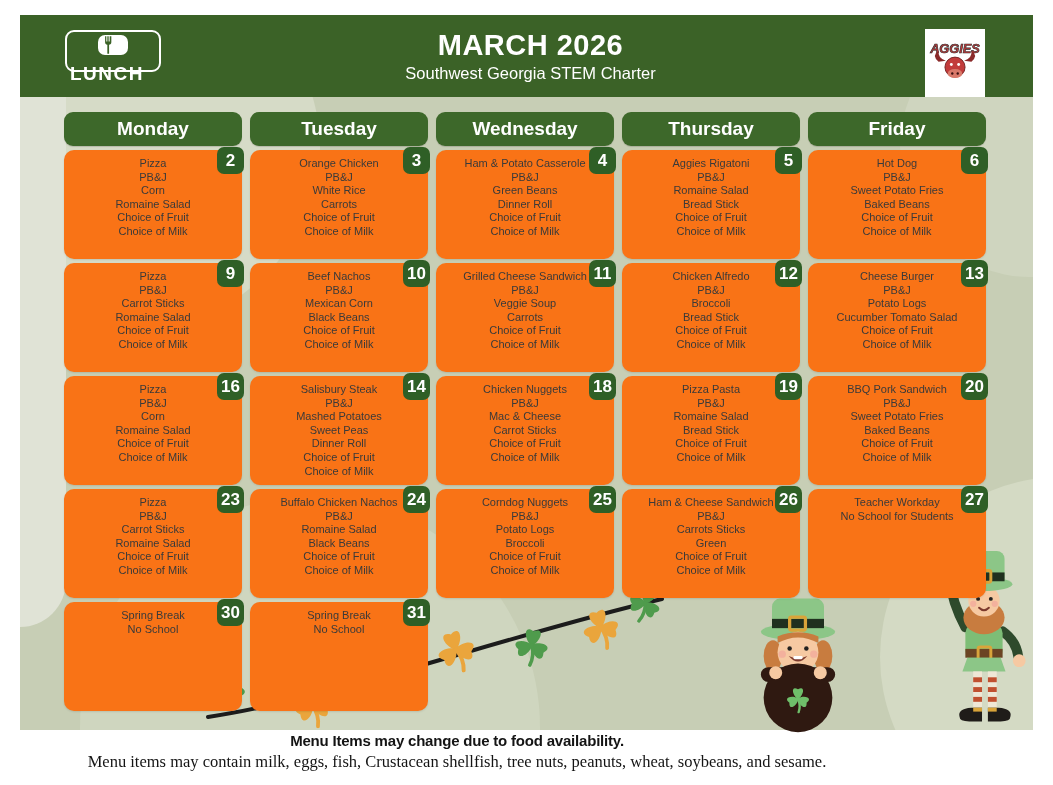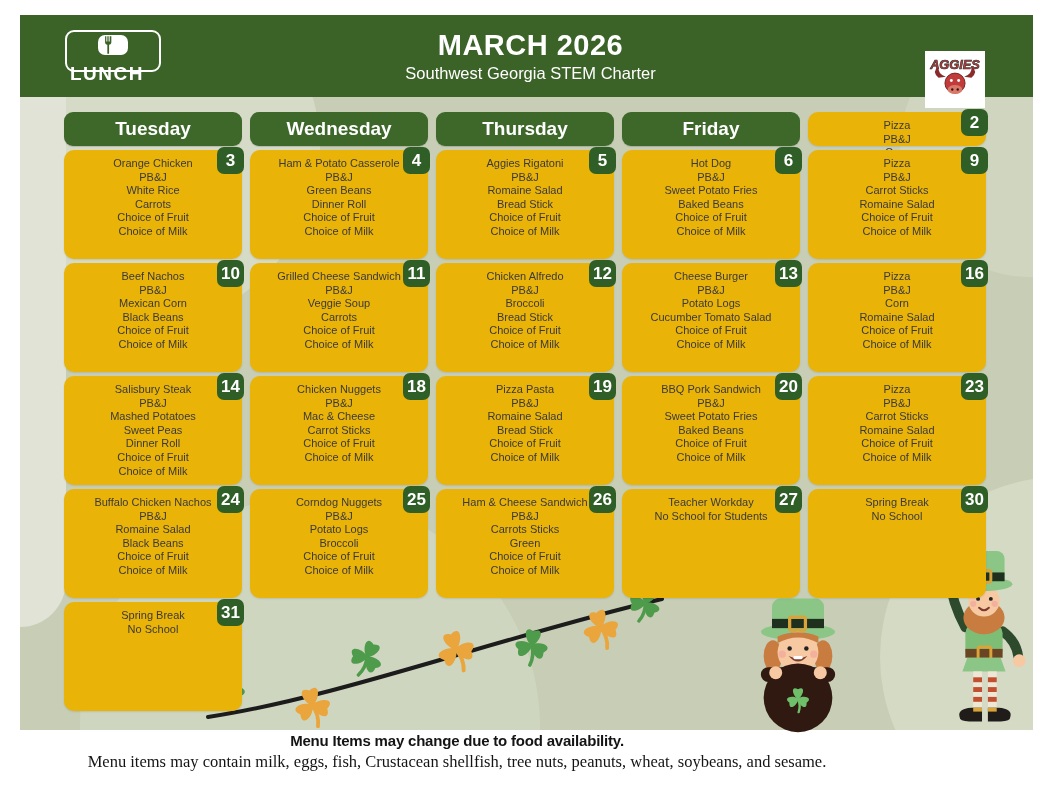"AGGIES" .school-logo { height: 57px -> 68px; margin-top: 22px -> none }
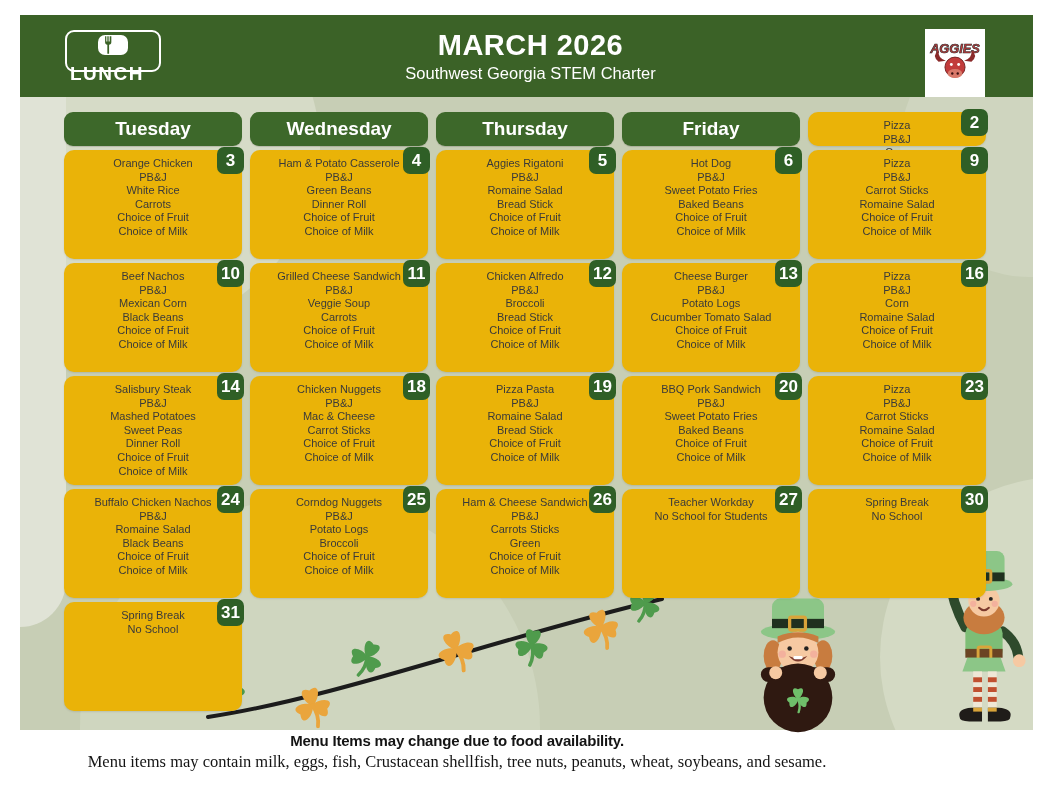"Monday" div.day-header { html: none -> <div>Monday</div> }
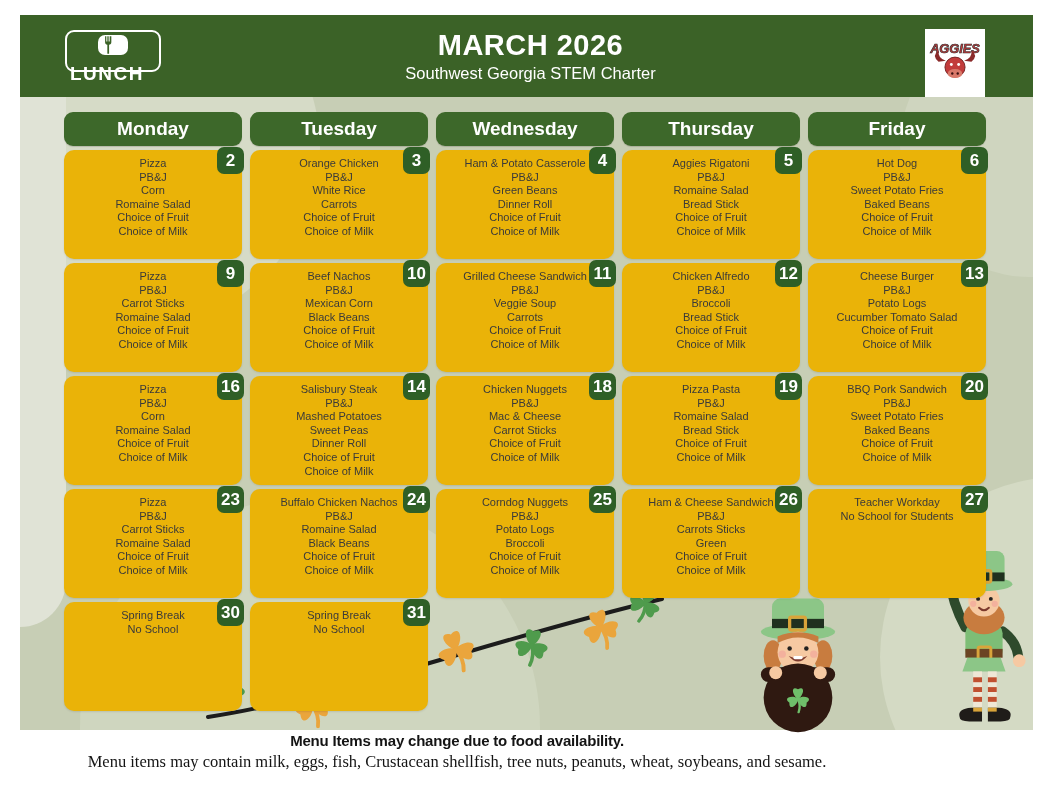"Pizza" .menu-card { background: #eab308 -> #f97316 }
